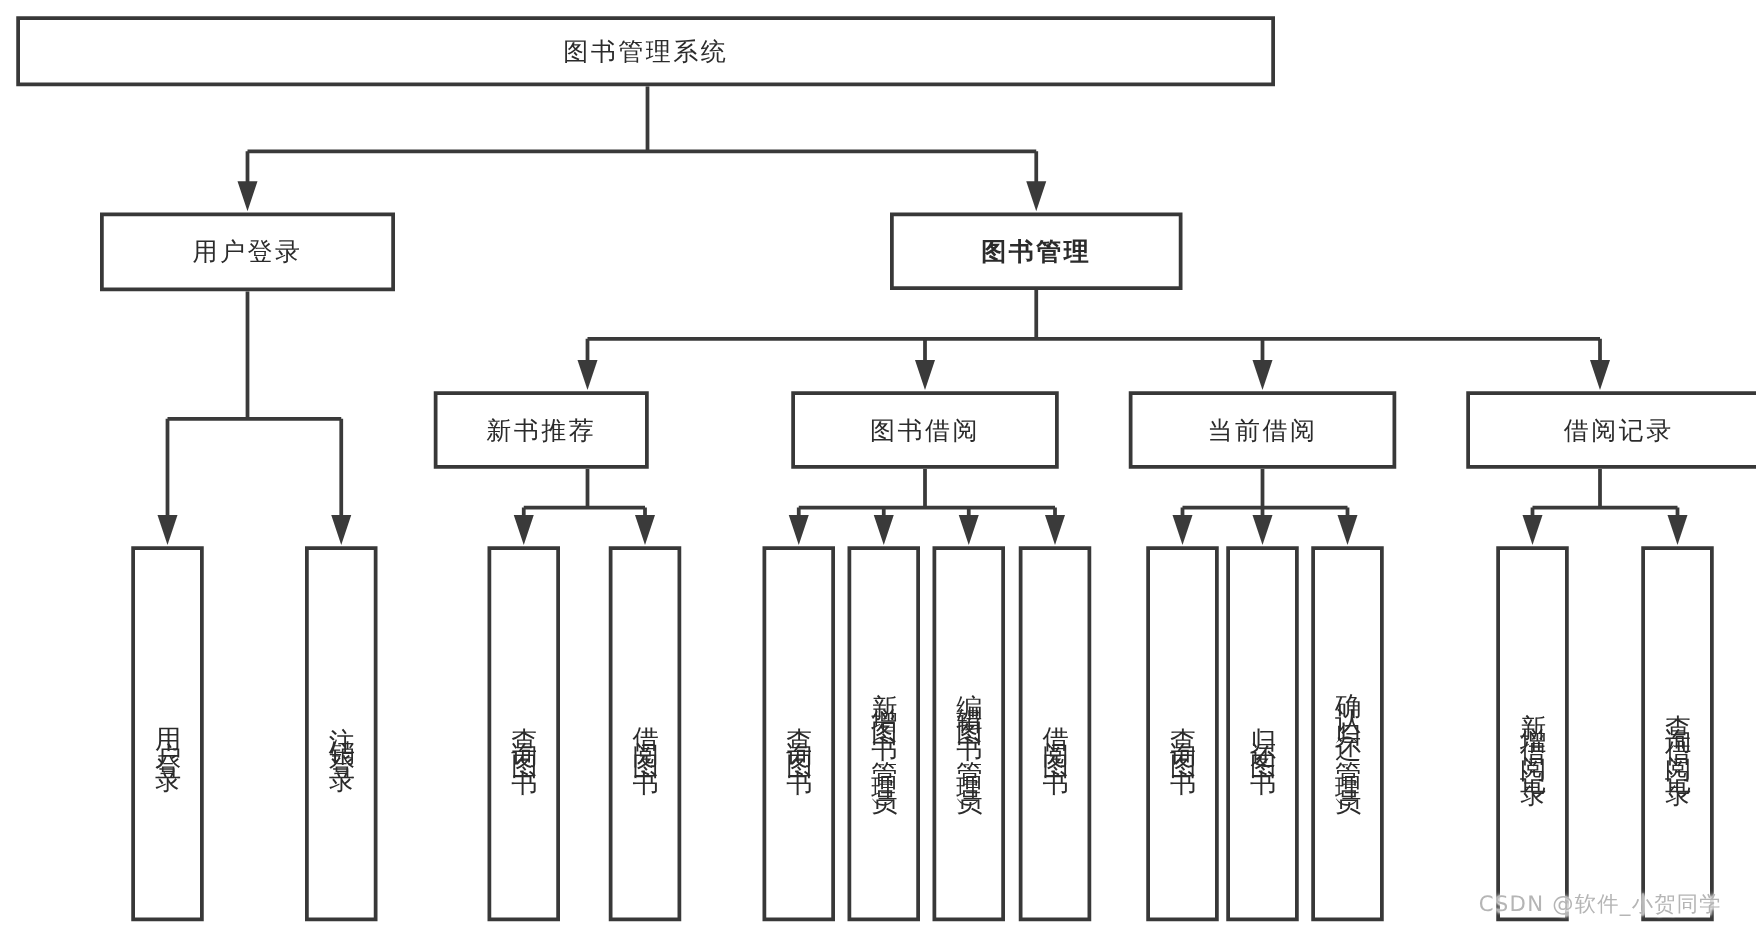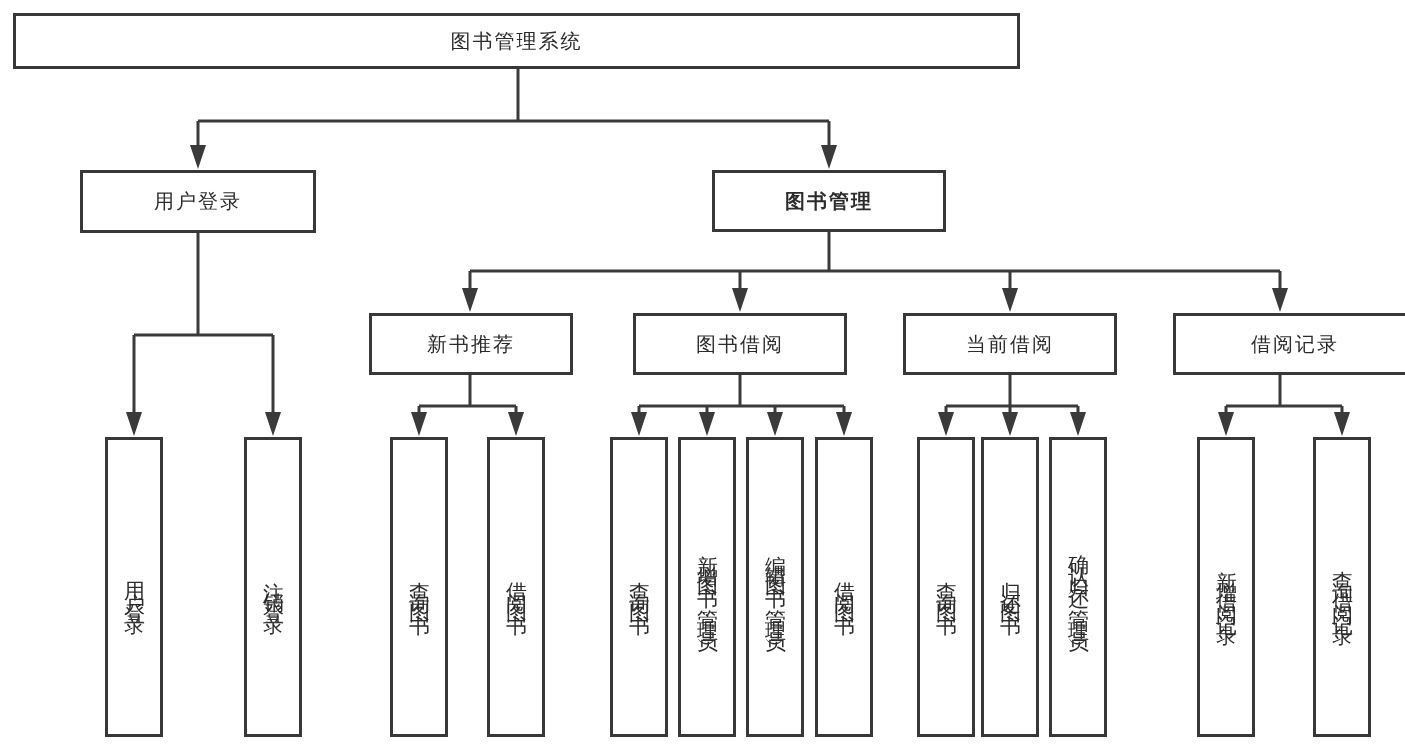"新书推荐" div.node { left: 369px -> 347px; width: 204px -> 172px }
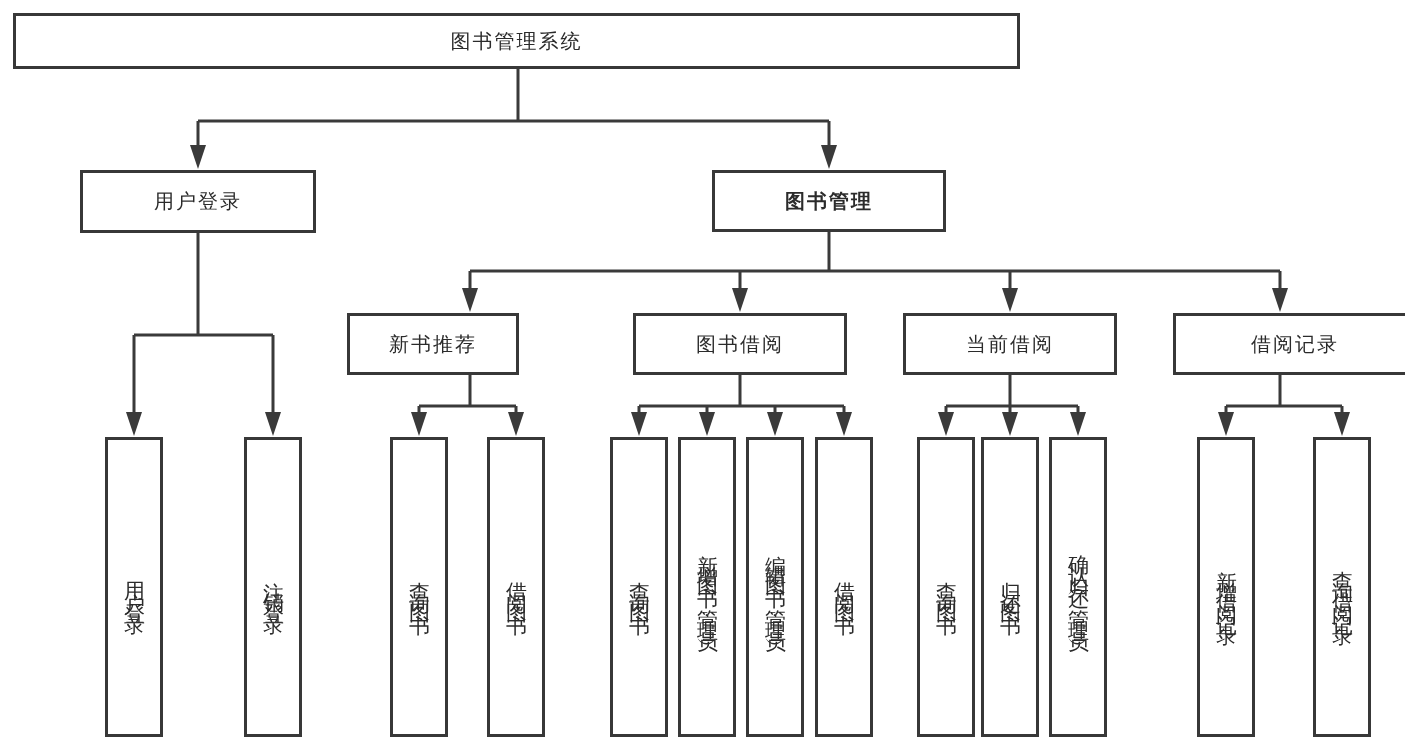"CSDN @软件_小贺同学" div.watermark { html: none -> <div>CSDN @软件_小贺同学</div> }
